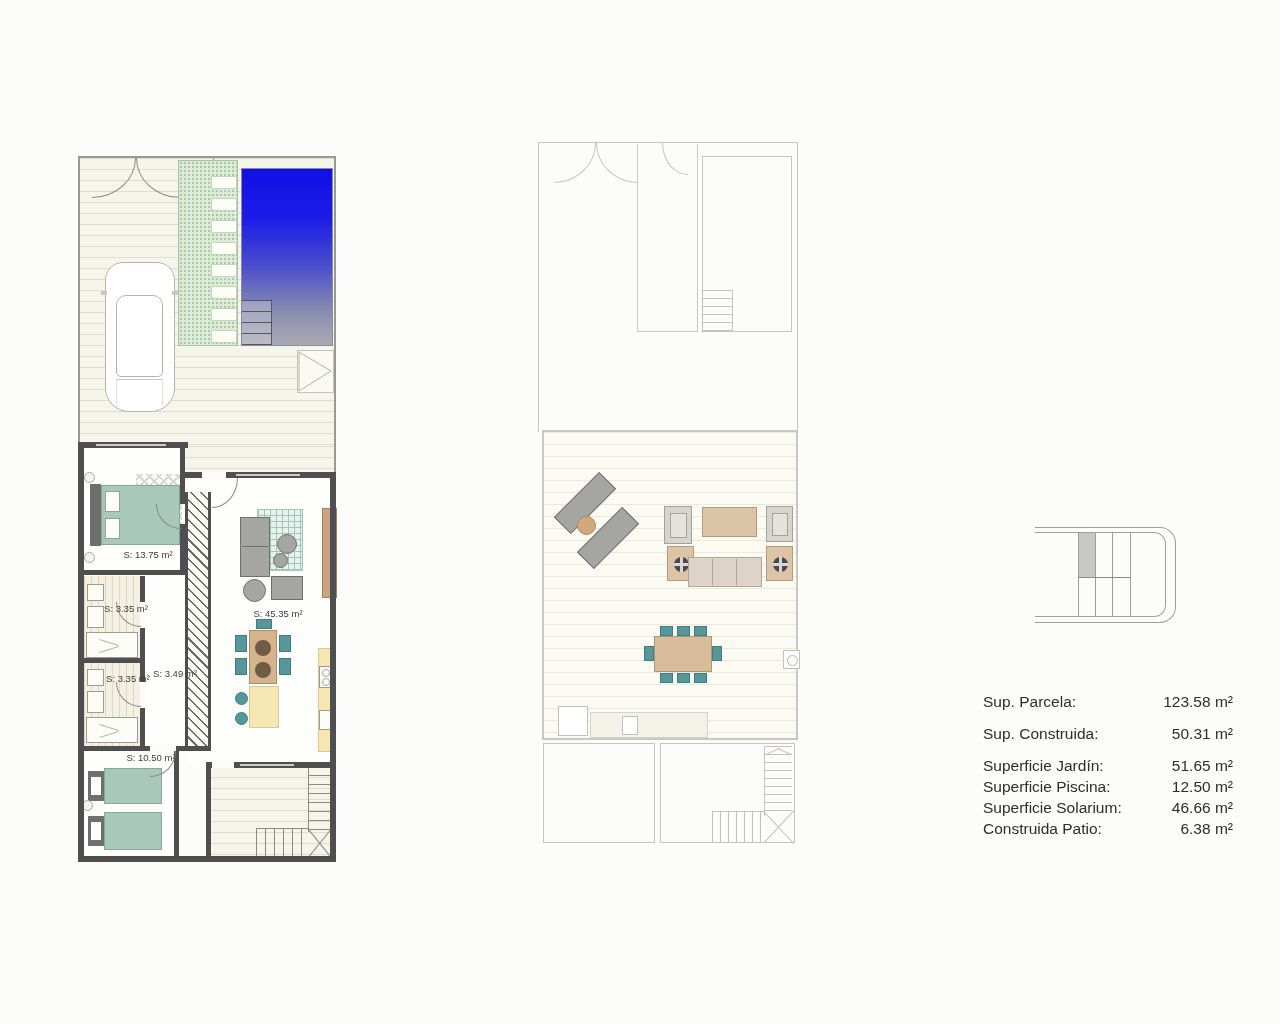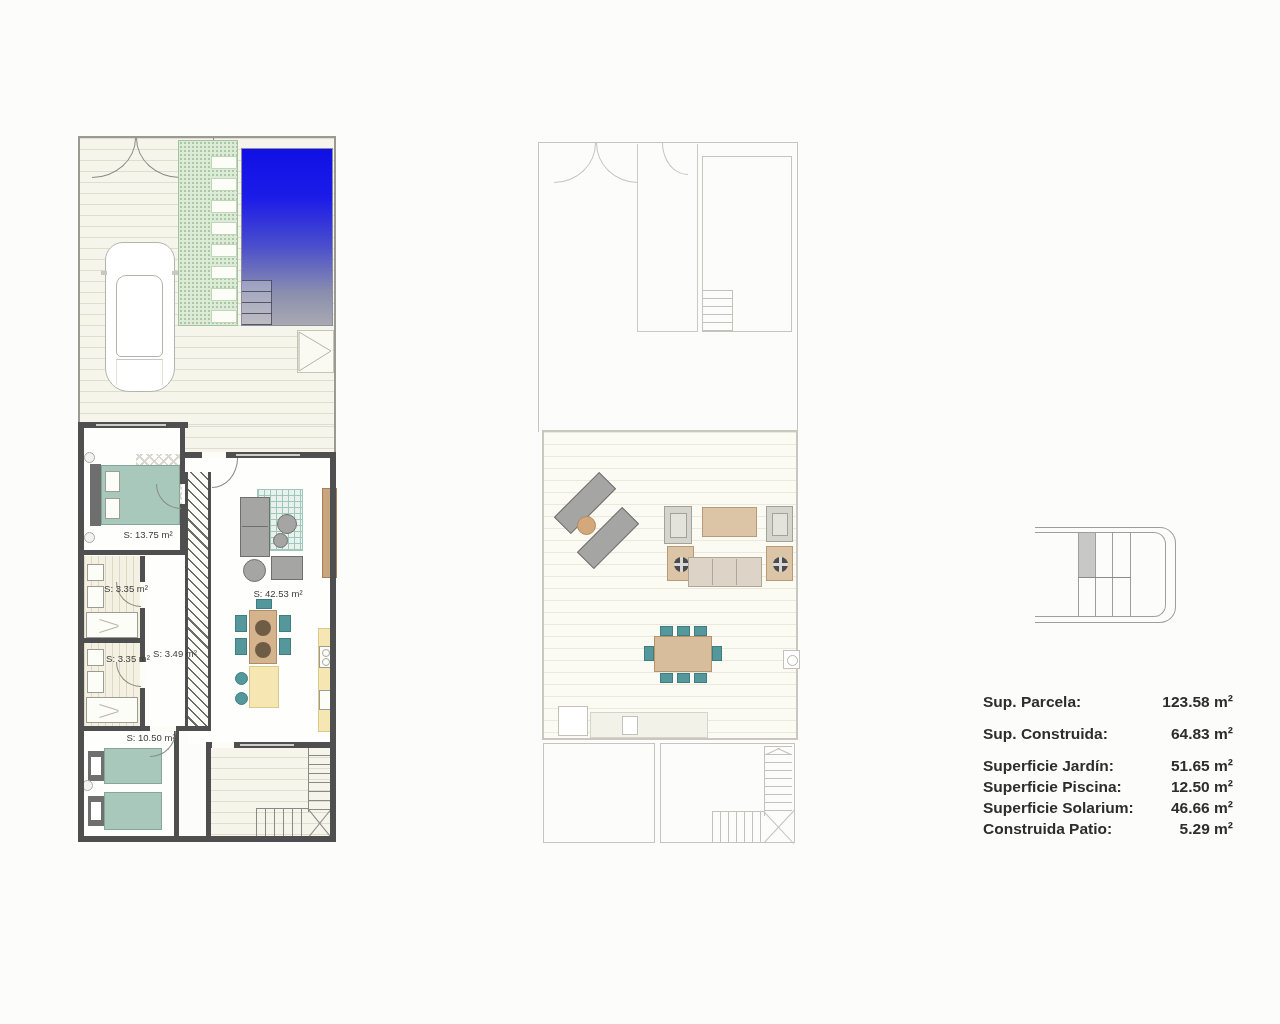"S: 13.75 m²" div { top: 136px -> 156px }
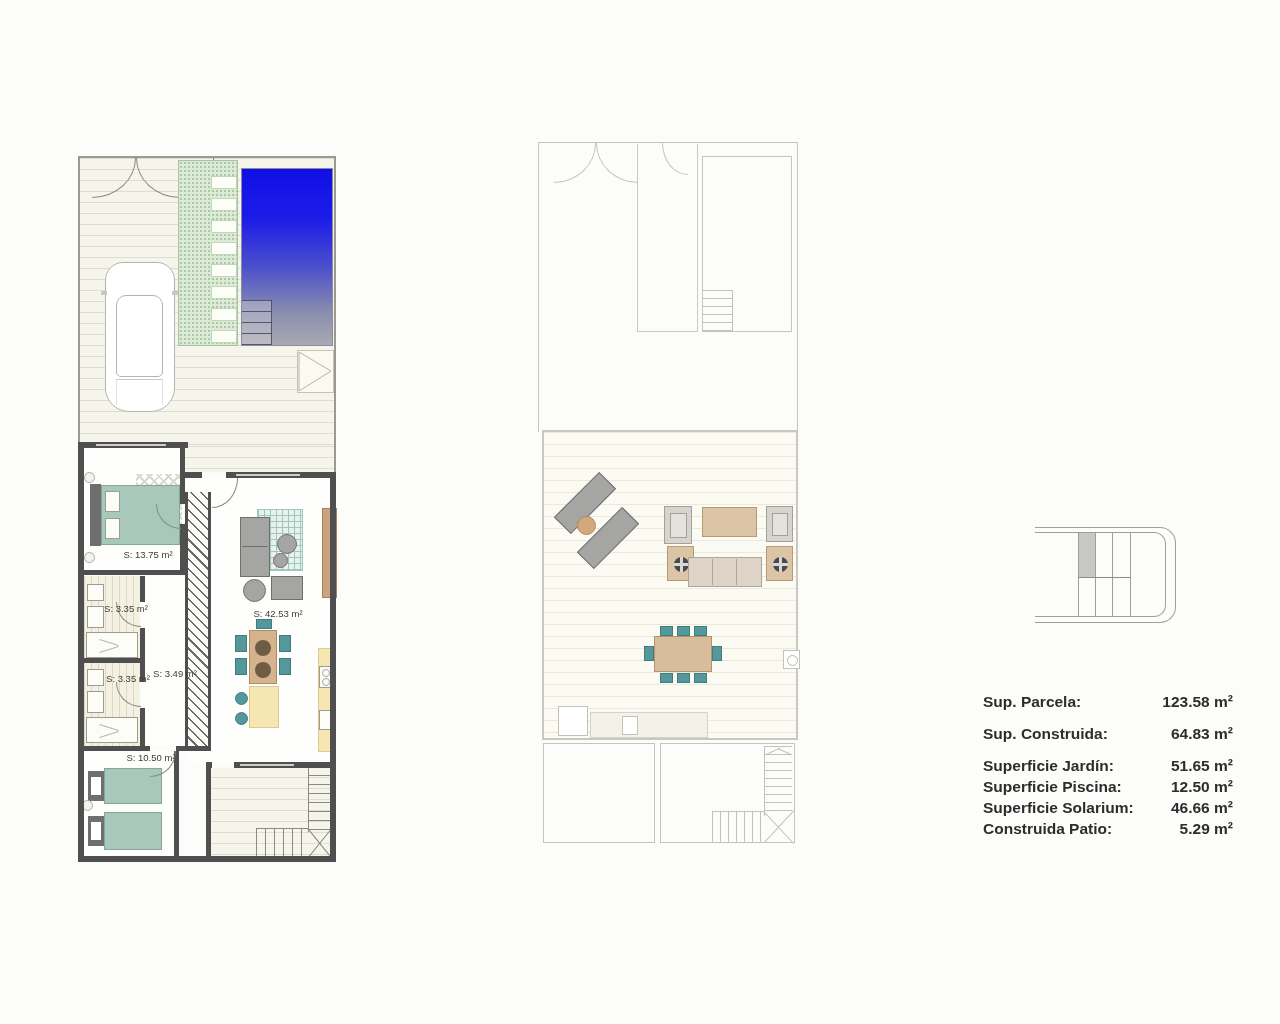"S: 42.53 m²" div.rlabel { text: 42.53 -> 45.35 }
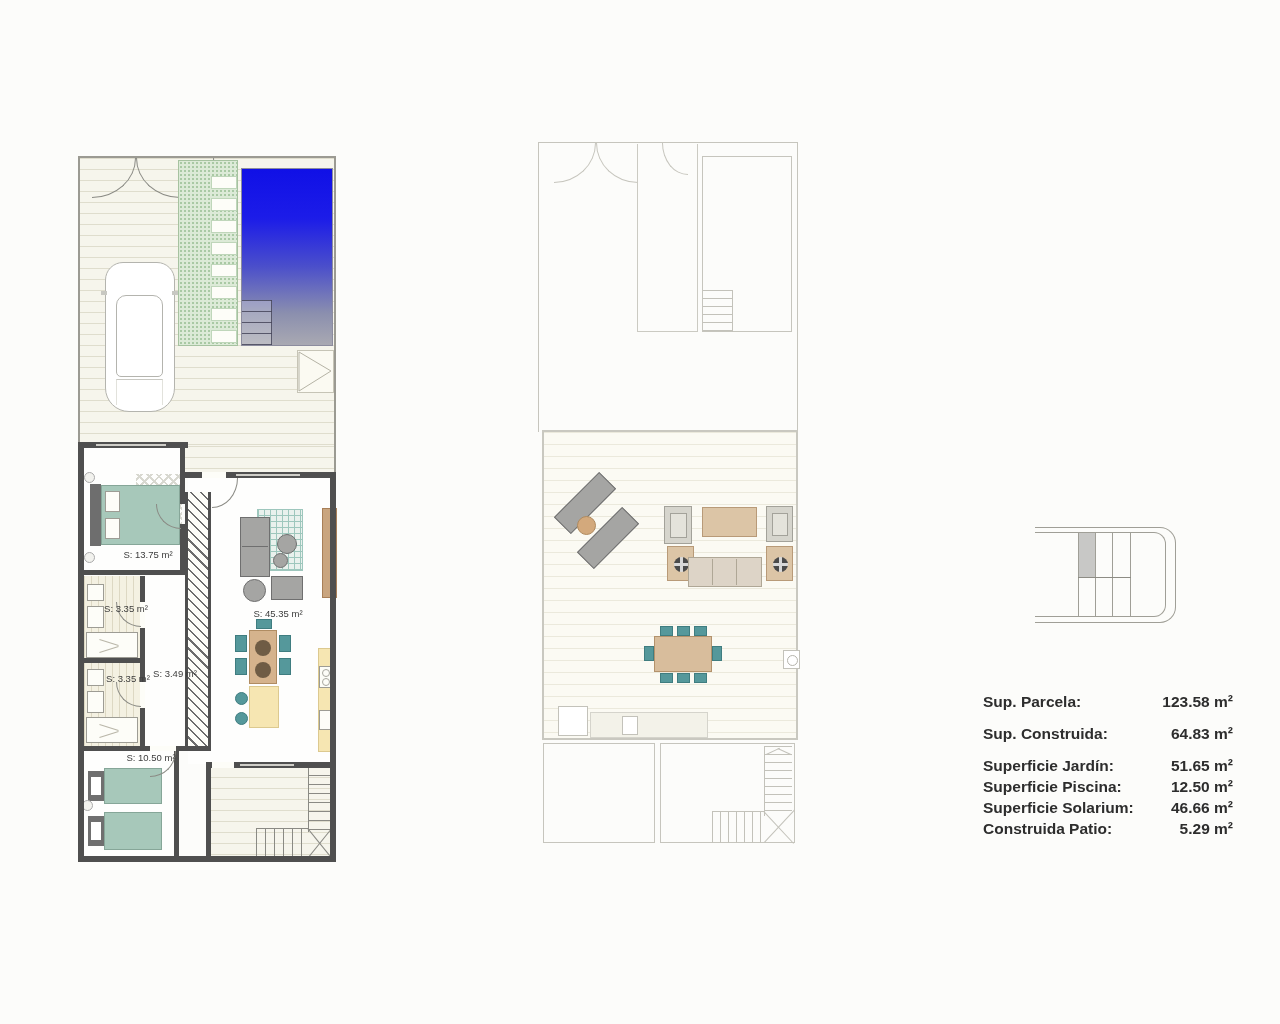"Sup. Parcela:" .arow span { font-weight: bold -> none }
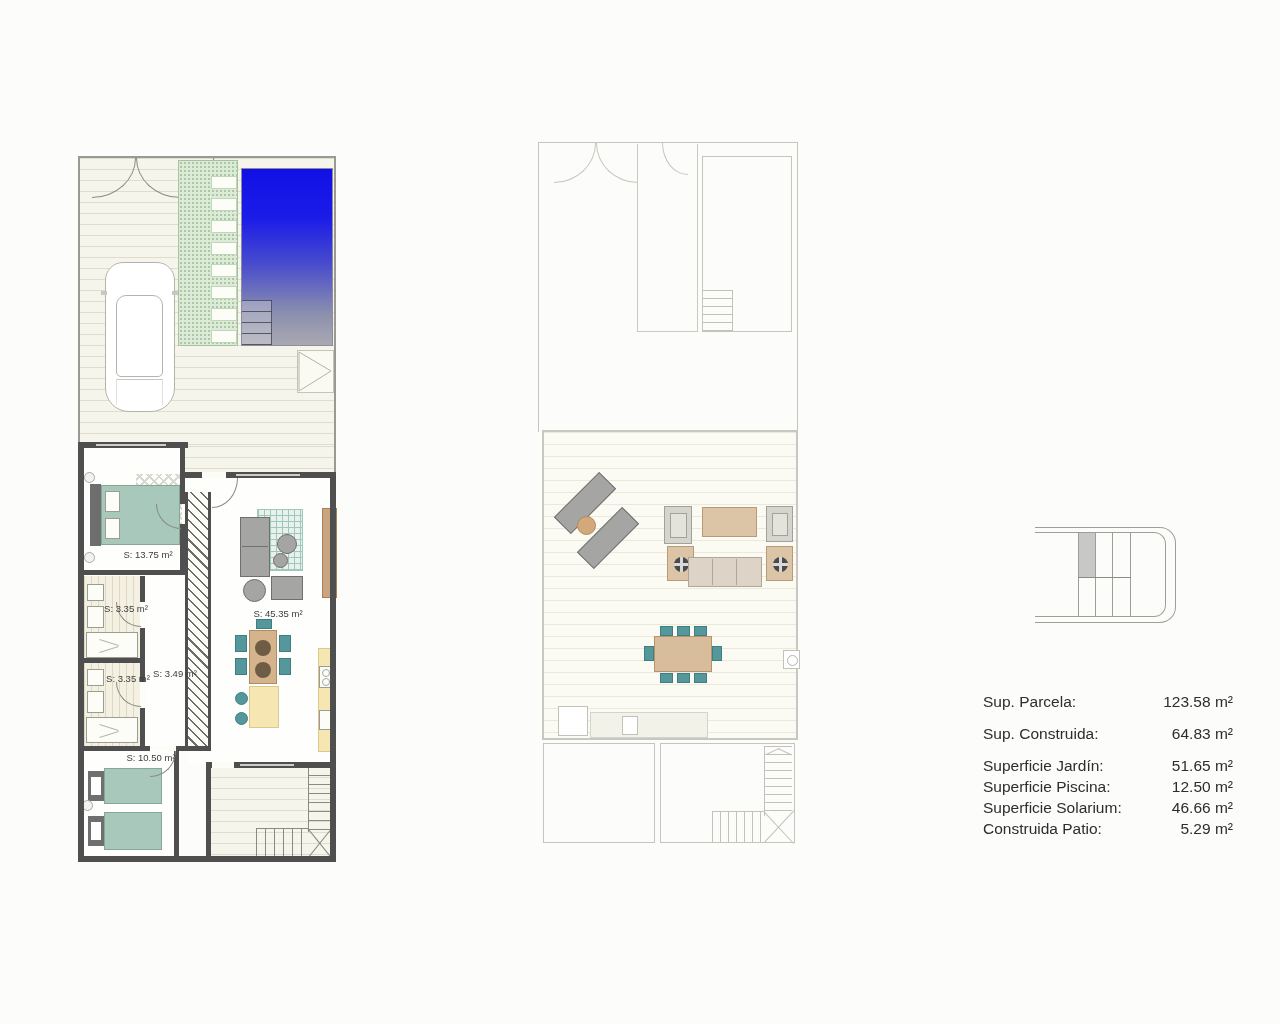"64.83 m²" span { text: 64.83 -> 50.31 }
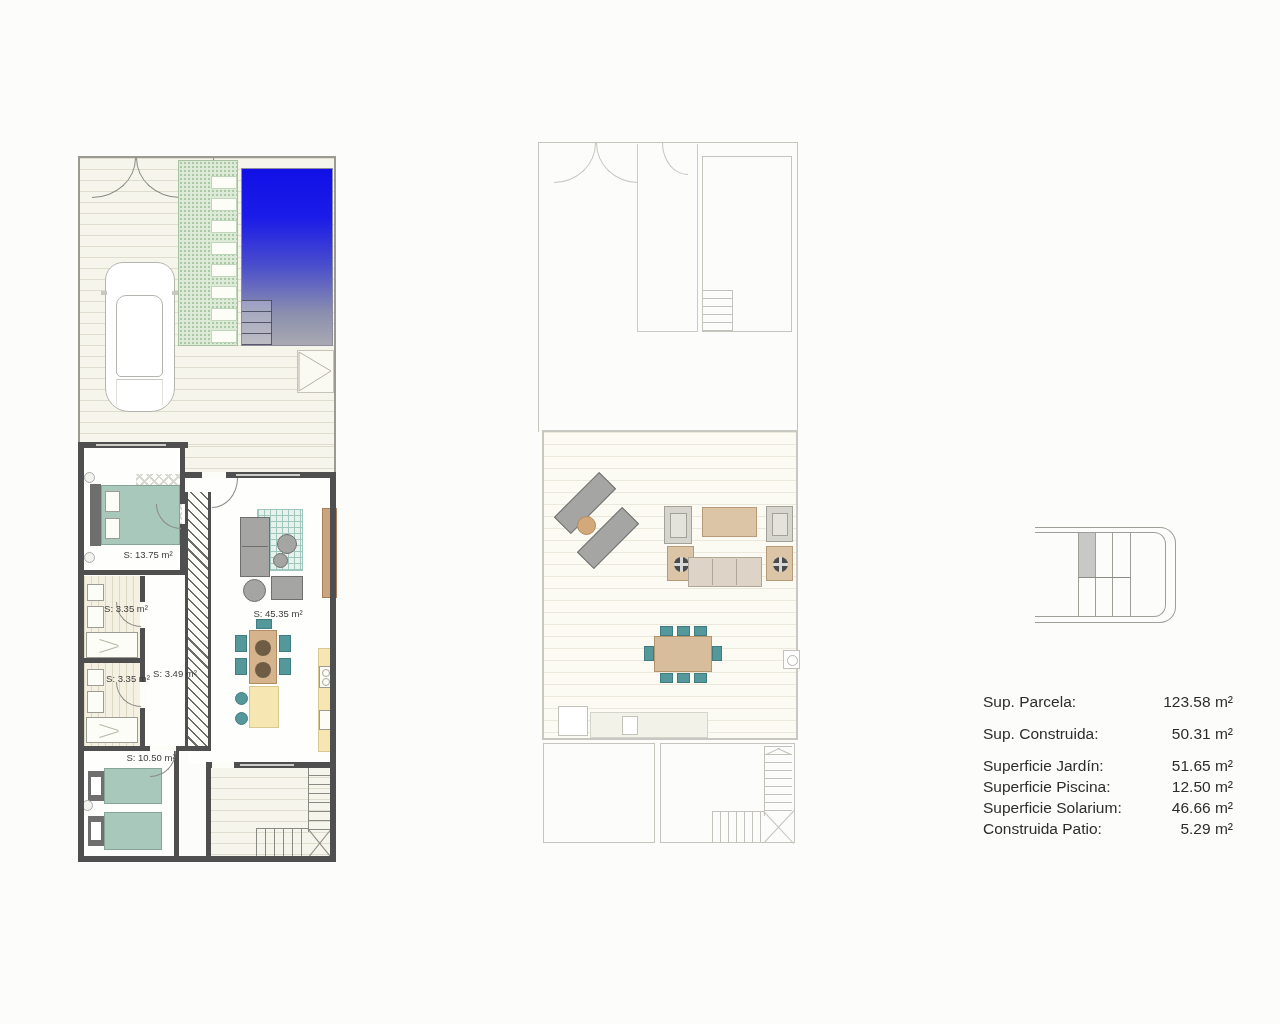"5.29 m²" span { text: 5.29 -> 6.38 }
